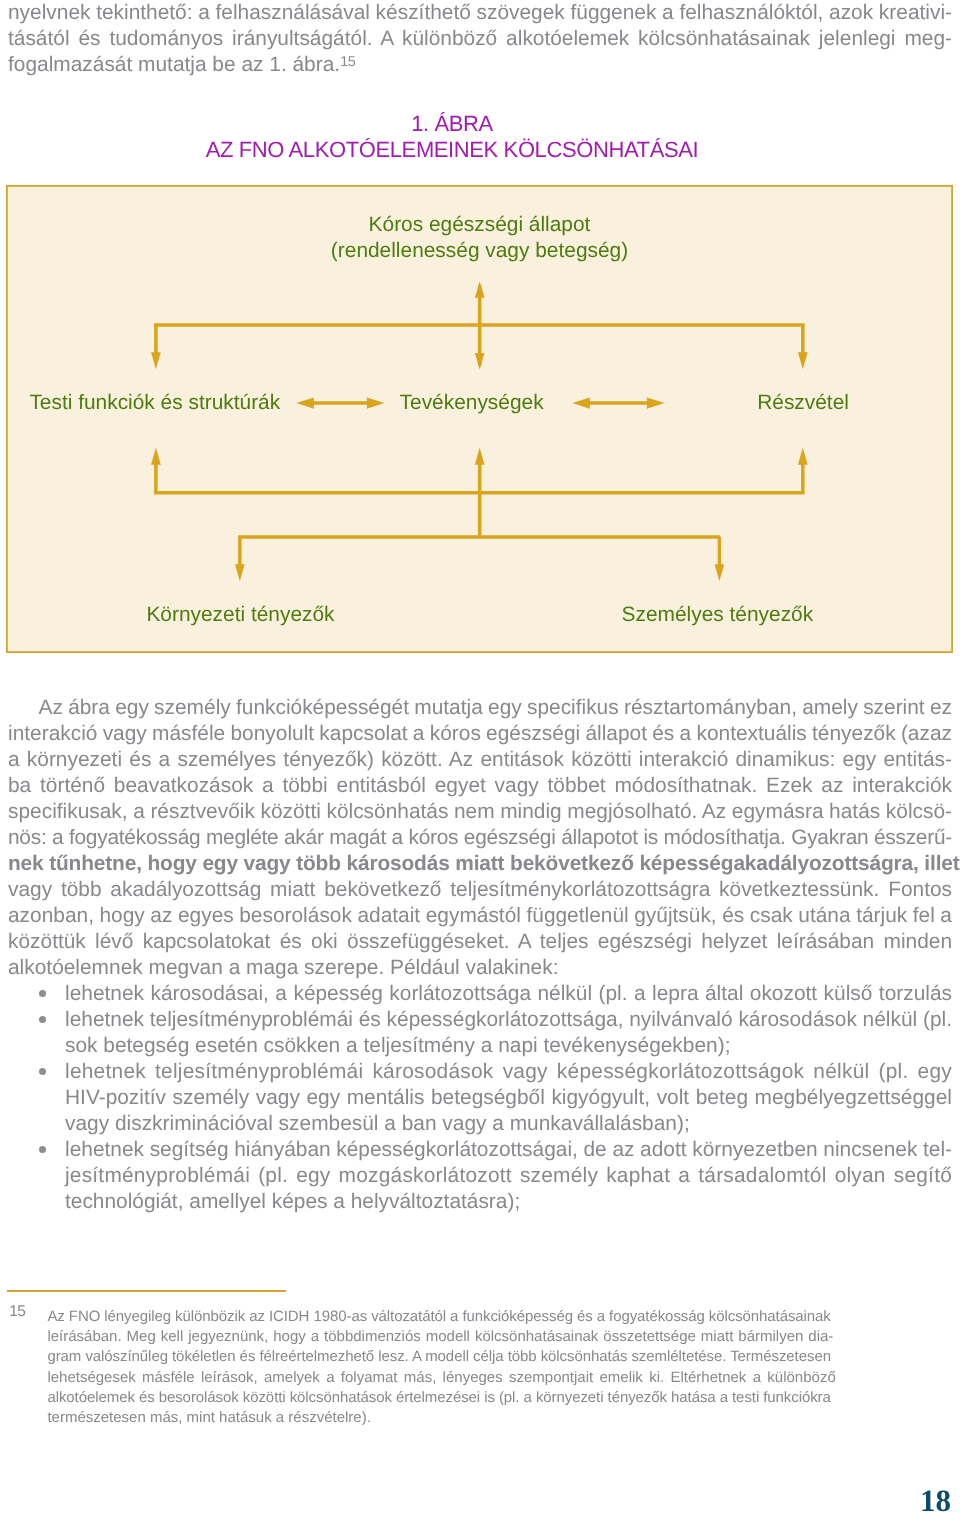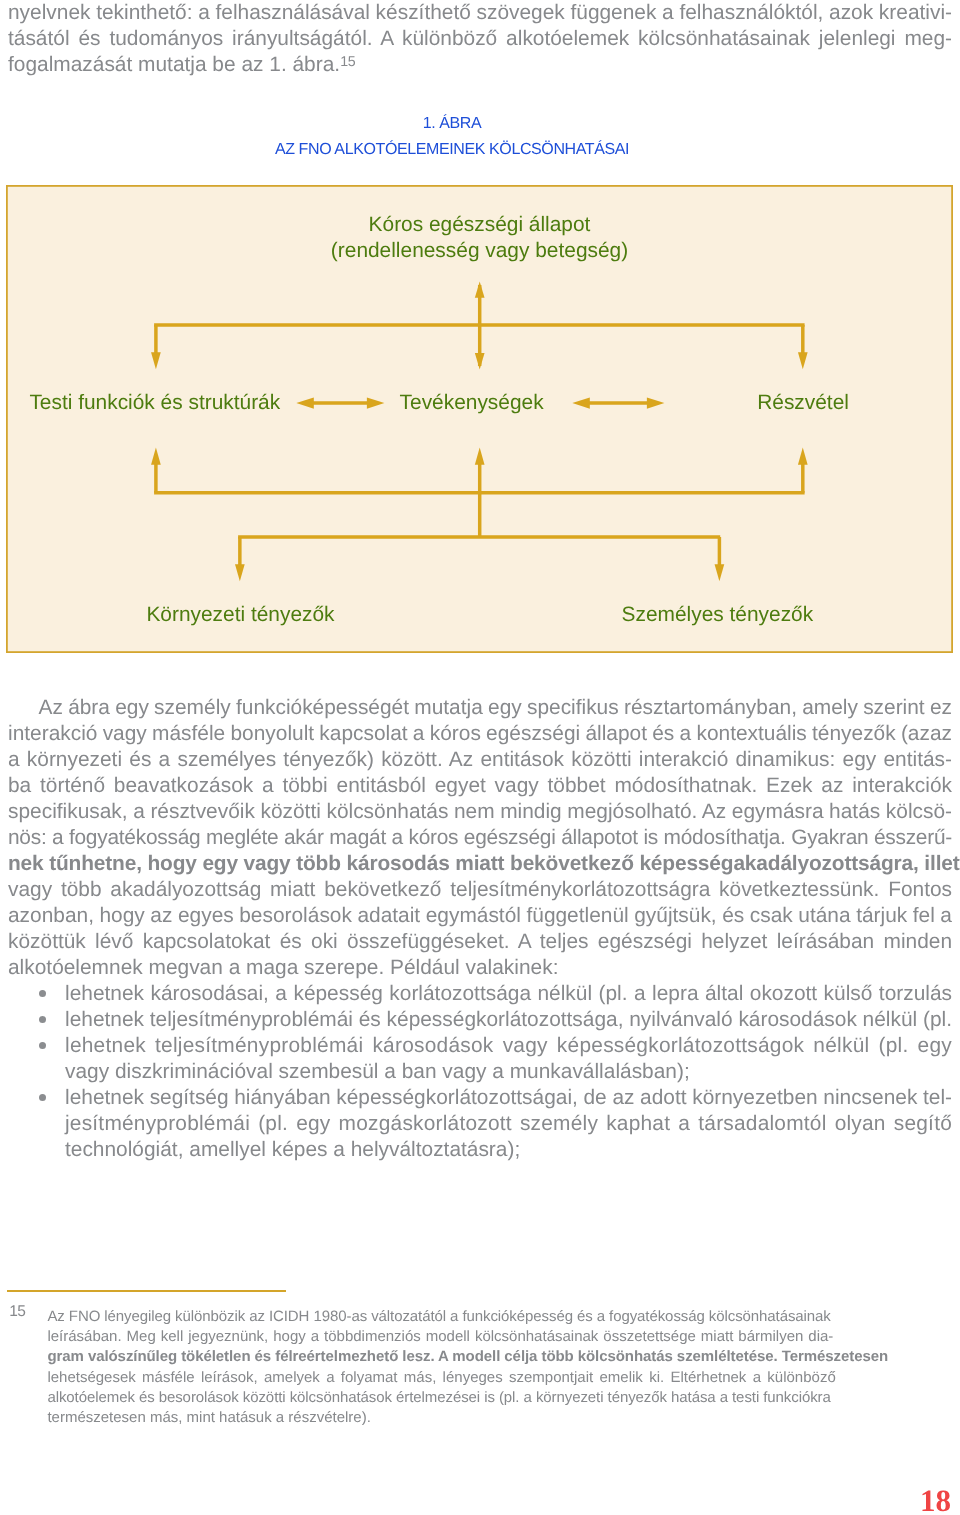"1. ÁBRA" .figcap { color: #1d4ed8 -> #a21caf; font-size: 16px -> 22px }
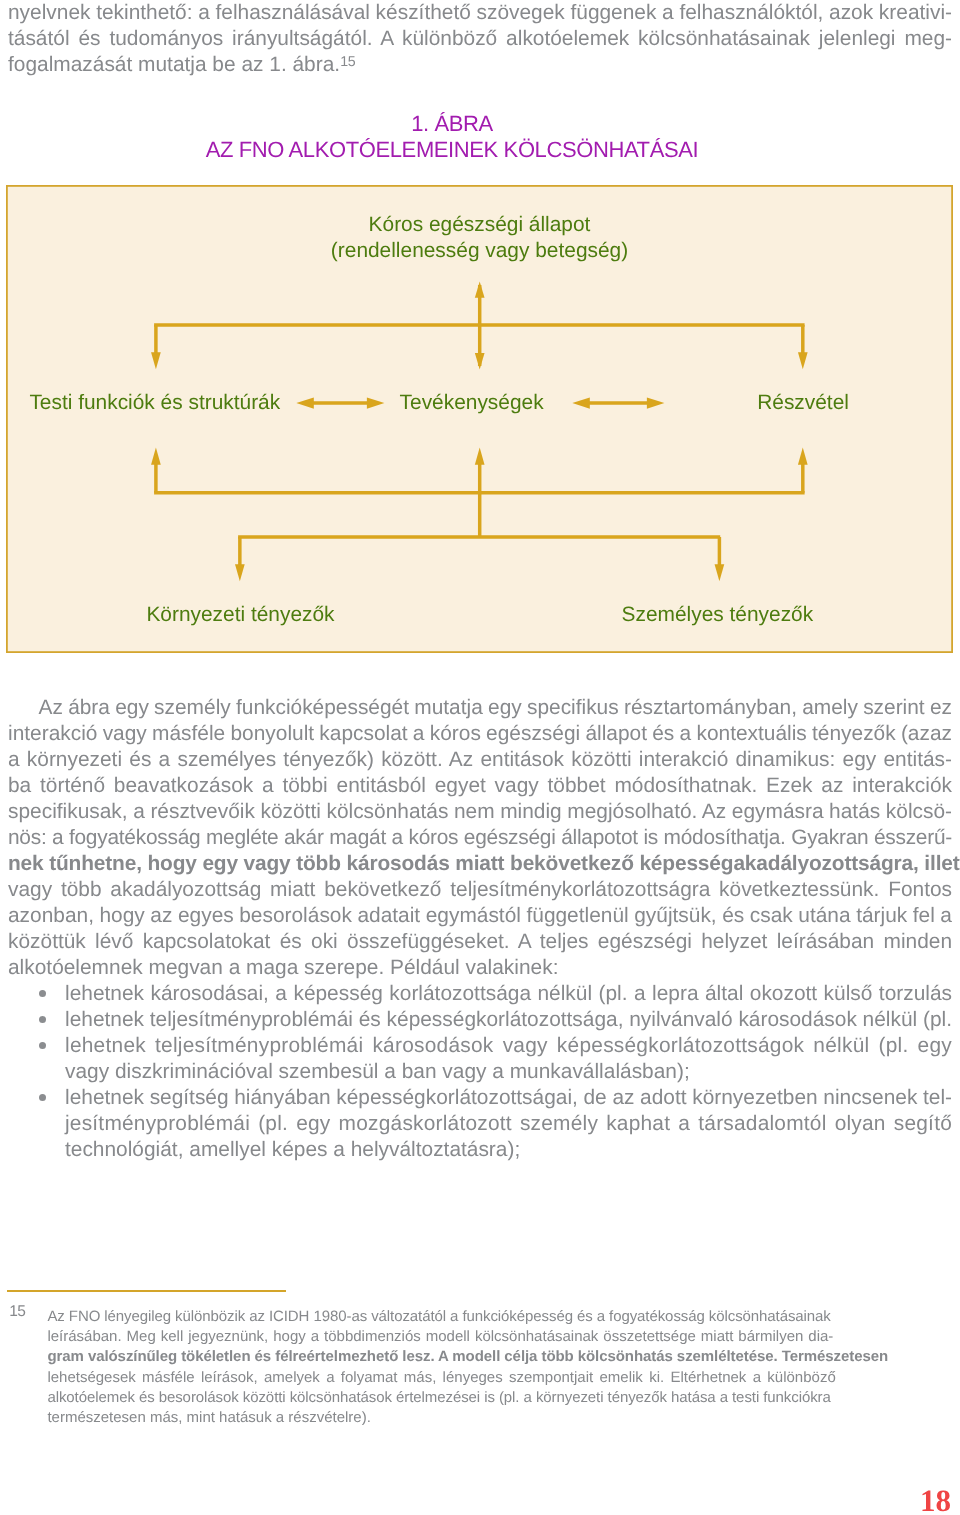"sok betegség esetén csökken a" span.ln { html: none -> <span>sok betegség esetén csökken a teljesítmény a napi tevékenységekben);</span> }
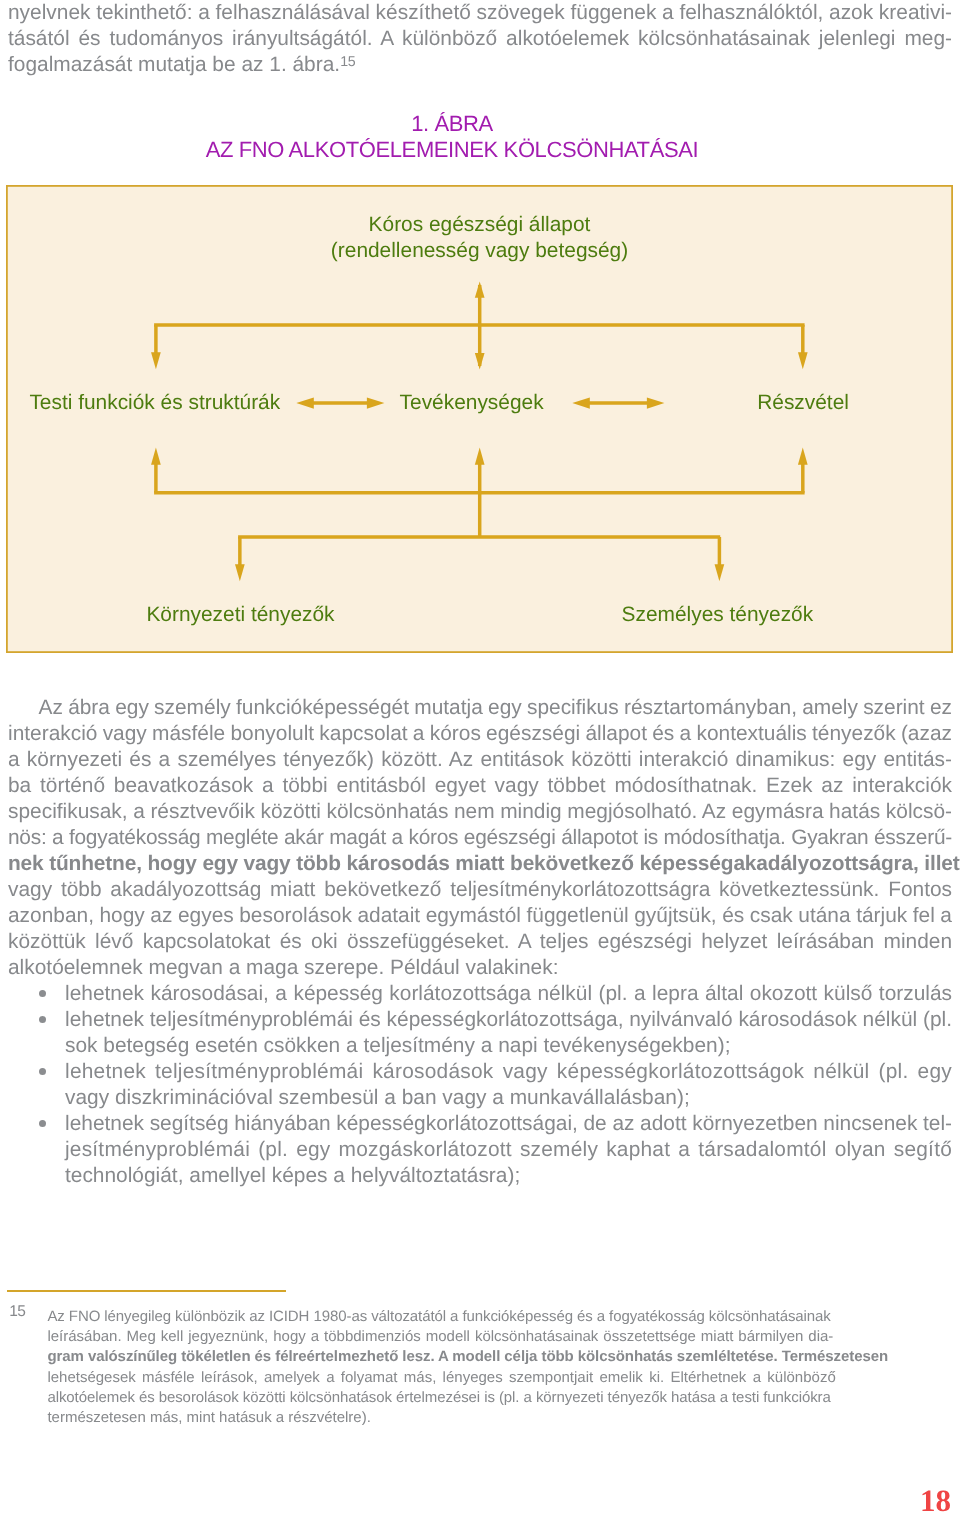"HIV-pozitív személy vagy egy mentális" span.ln { html: none -> <span>HIV-pozitív személy vagy egy mentális betegségből kigyógyult, volt beteg megbélyegzettséggel</span> }
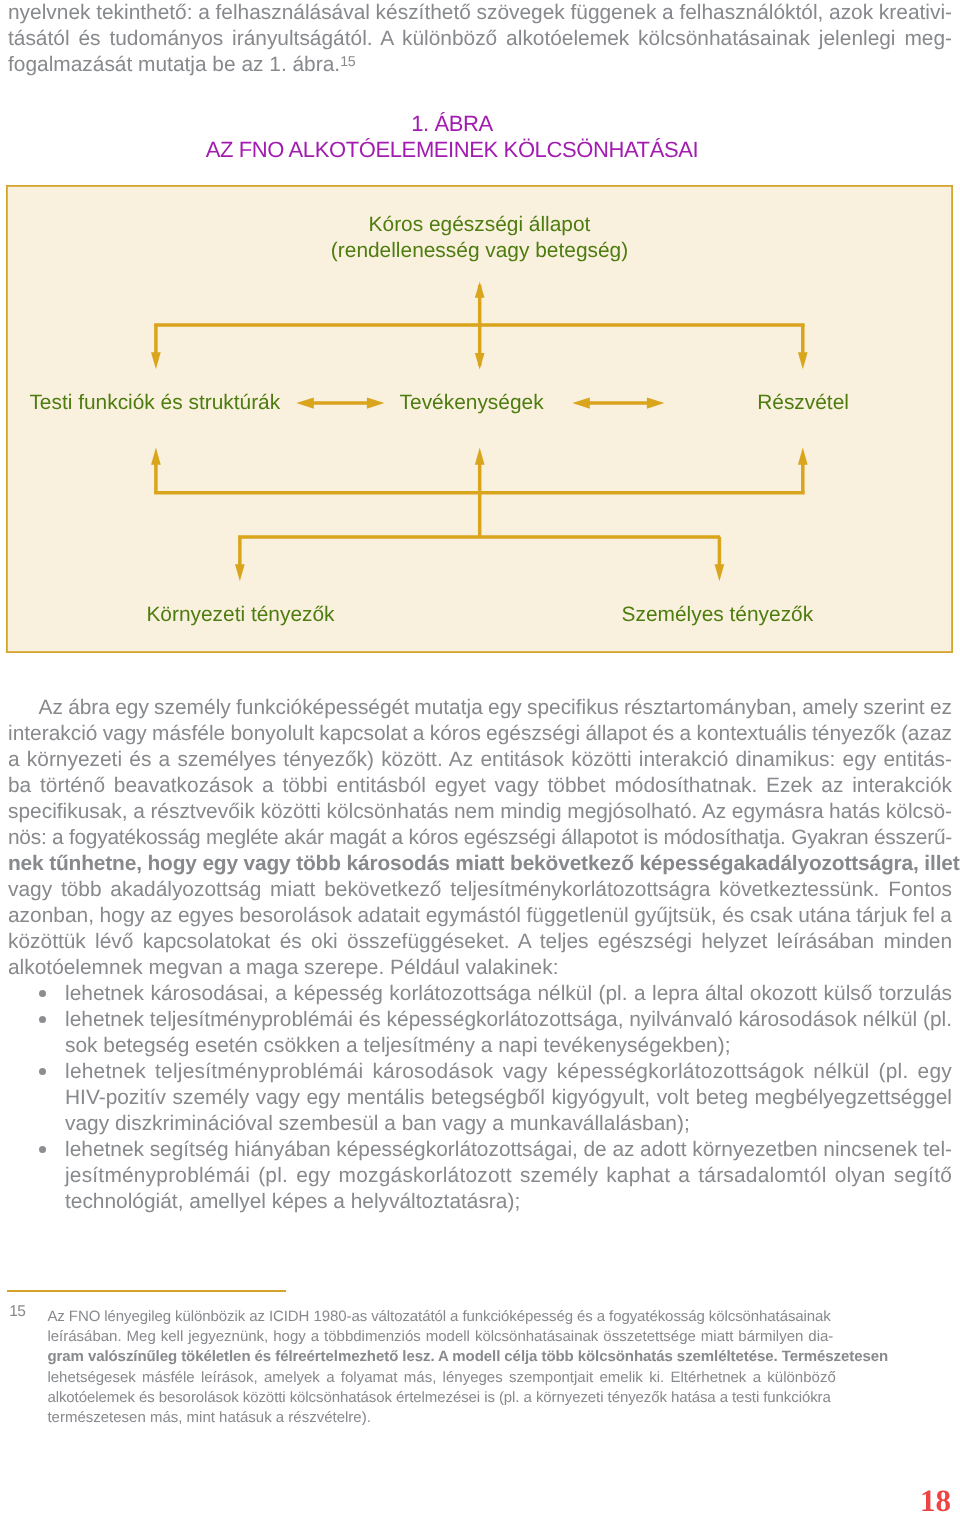"gram valószínűleg tökéletlen és" span.fnln { font-weight: bold -> none }
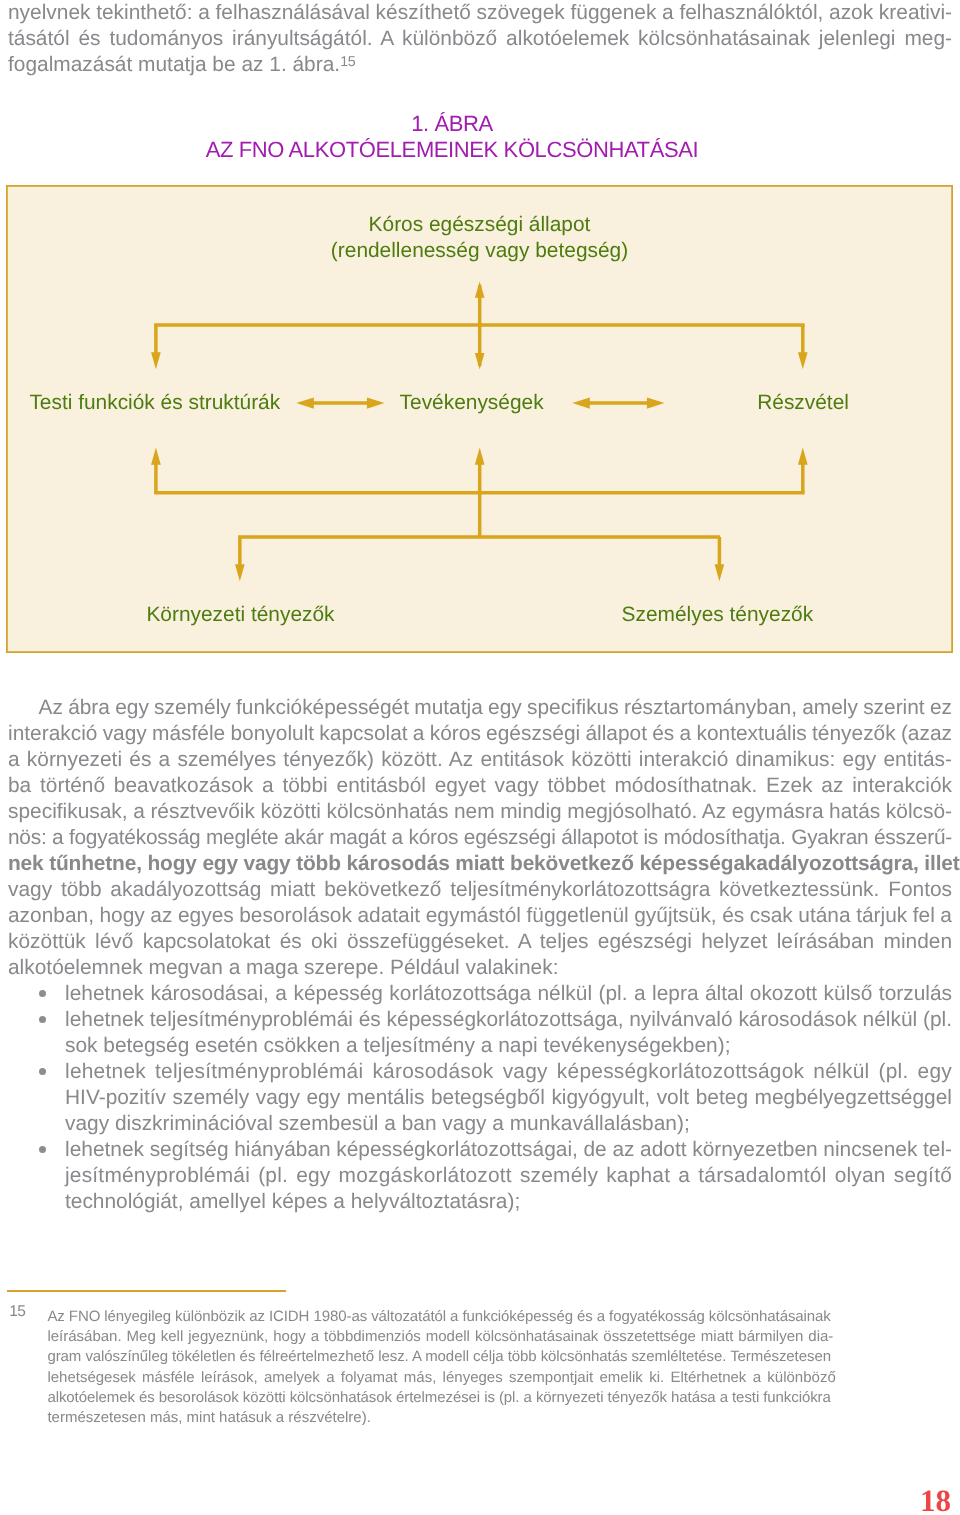"18" .pagenum { color: #ef4444 -> #0c4a6e }
